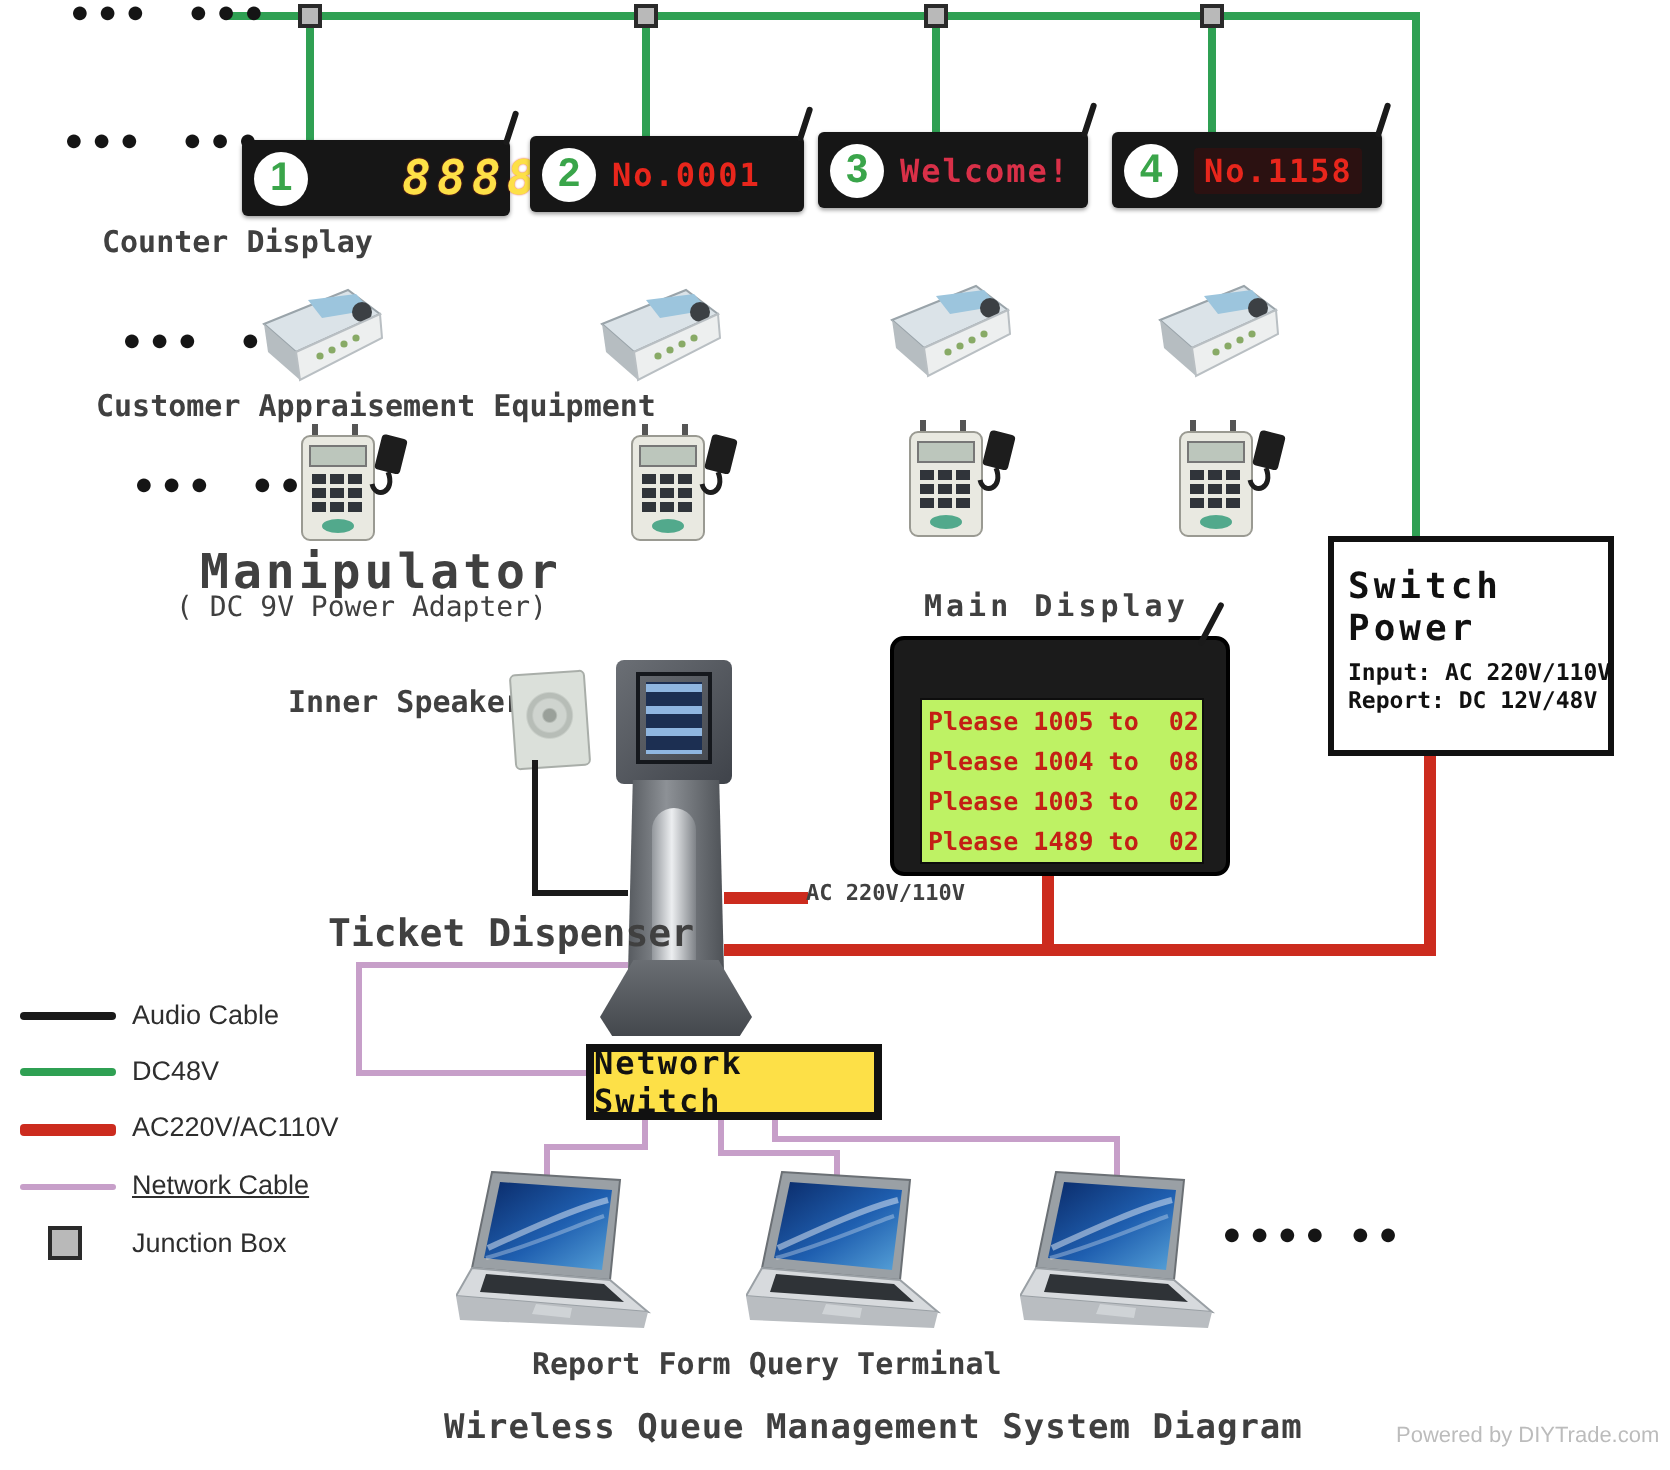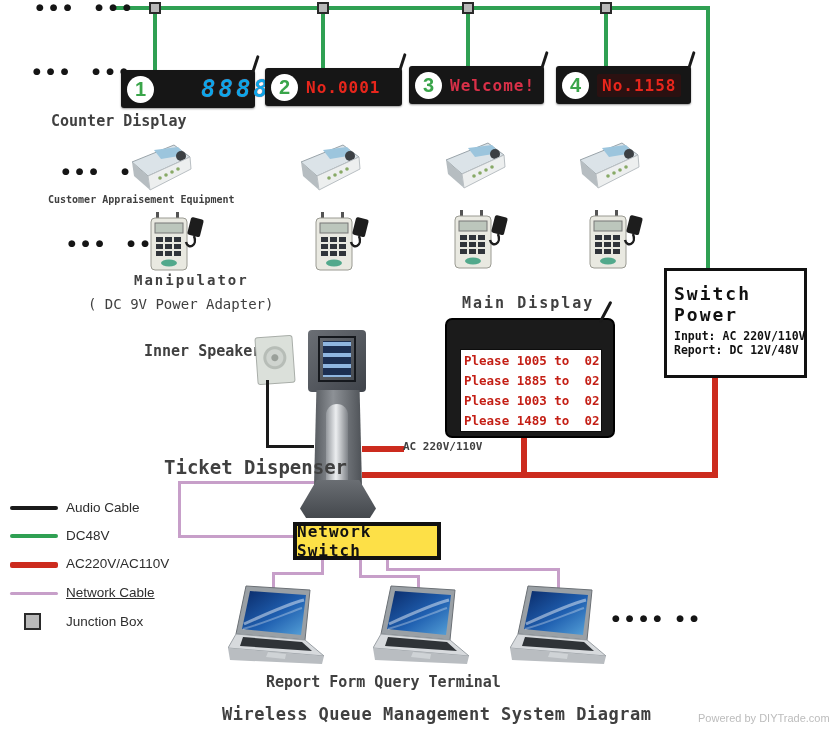"8888" .cled.seg { color: #0ea5e9 -> #fde047 }
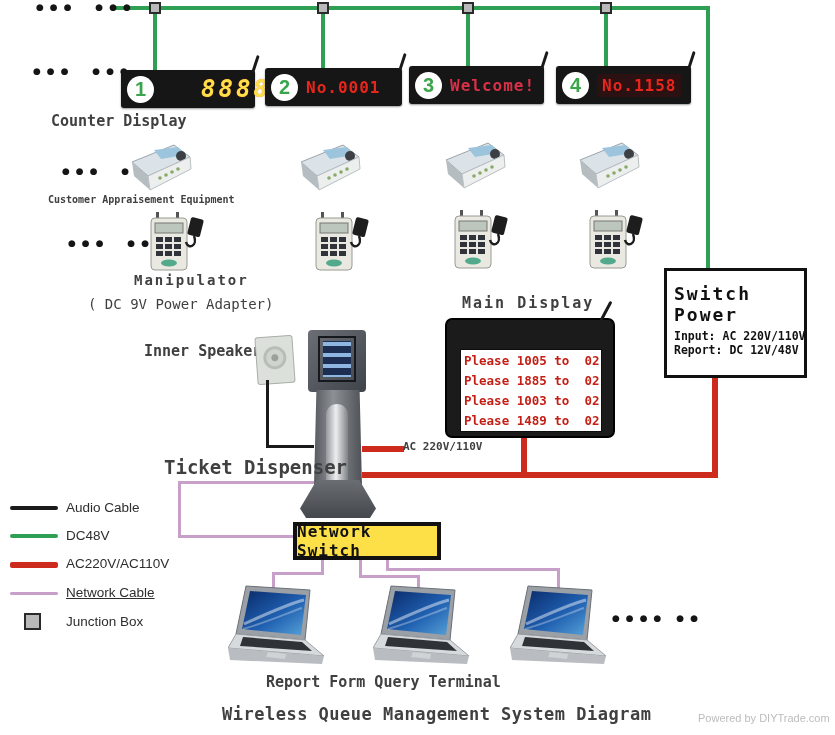"Customer Appraisement Equipment" div.lbl { font-size: 10px -> 15px }
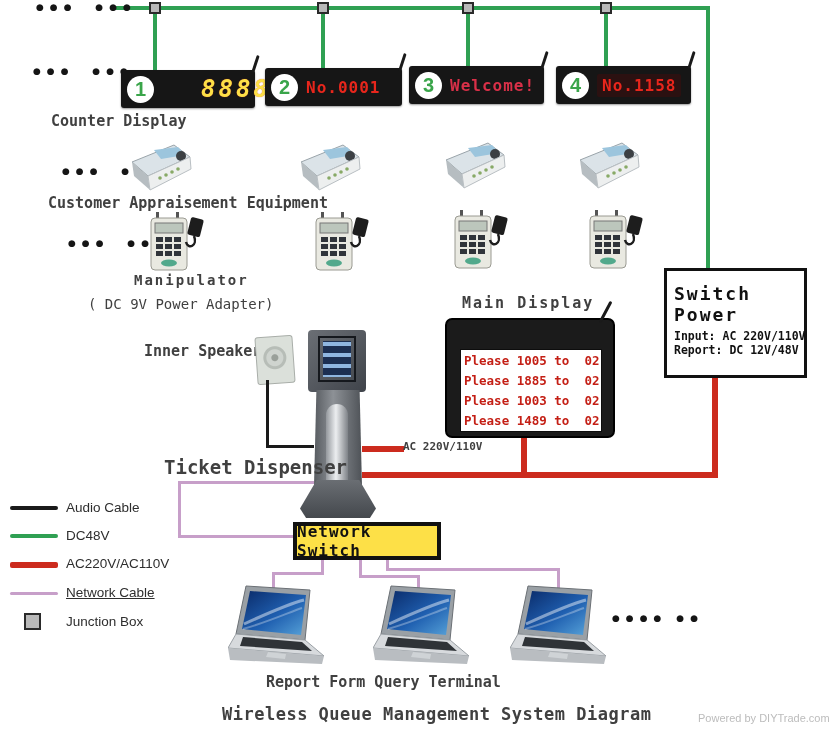"Manipulator" div.lbl { font-size: 14px -> 24px; margin-left: 34px -> none }
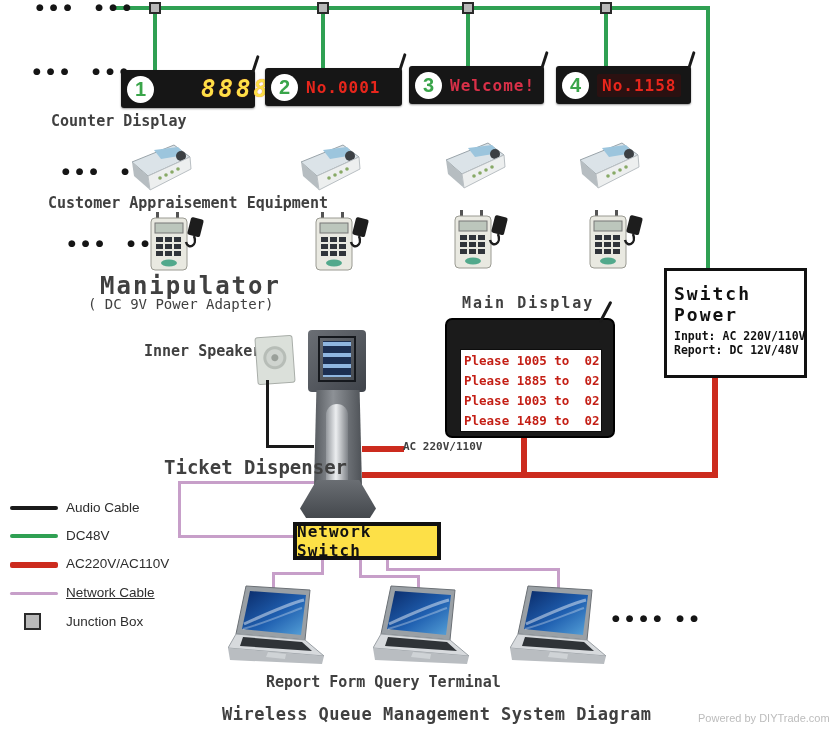"Please 1005 to 02" .mscreen { background: #ffffff -> #bef264 }
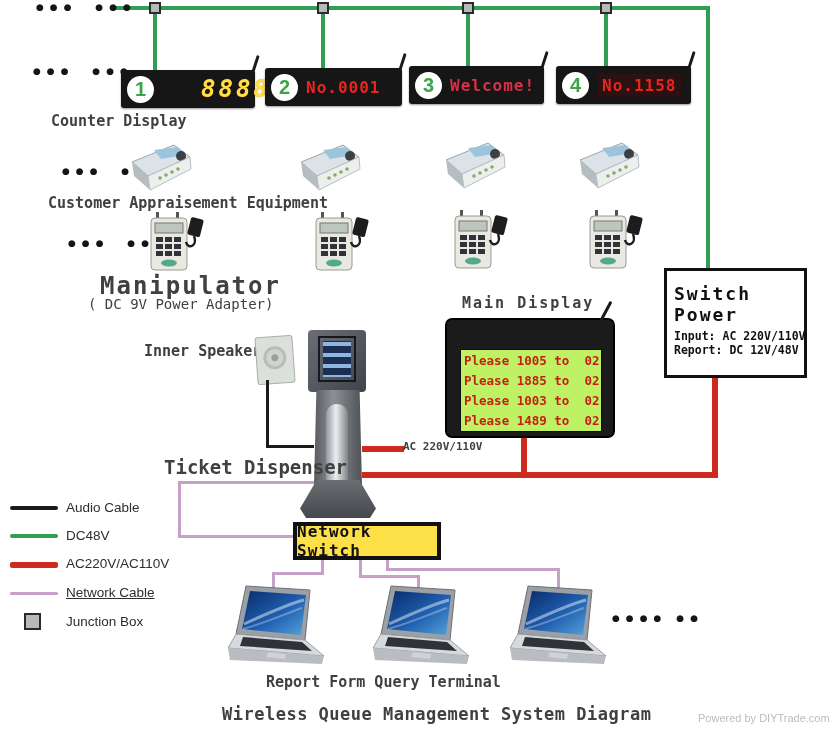"Please 1885 to 02" div.md-row { text: 1885 to  02 -> 1004 to  08 }
